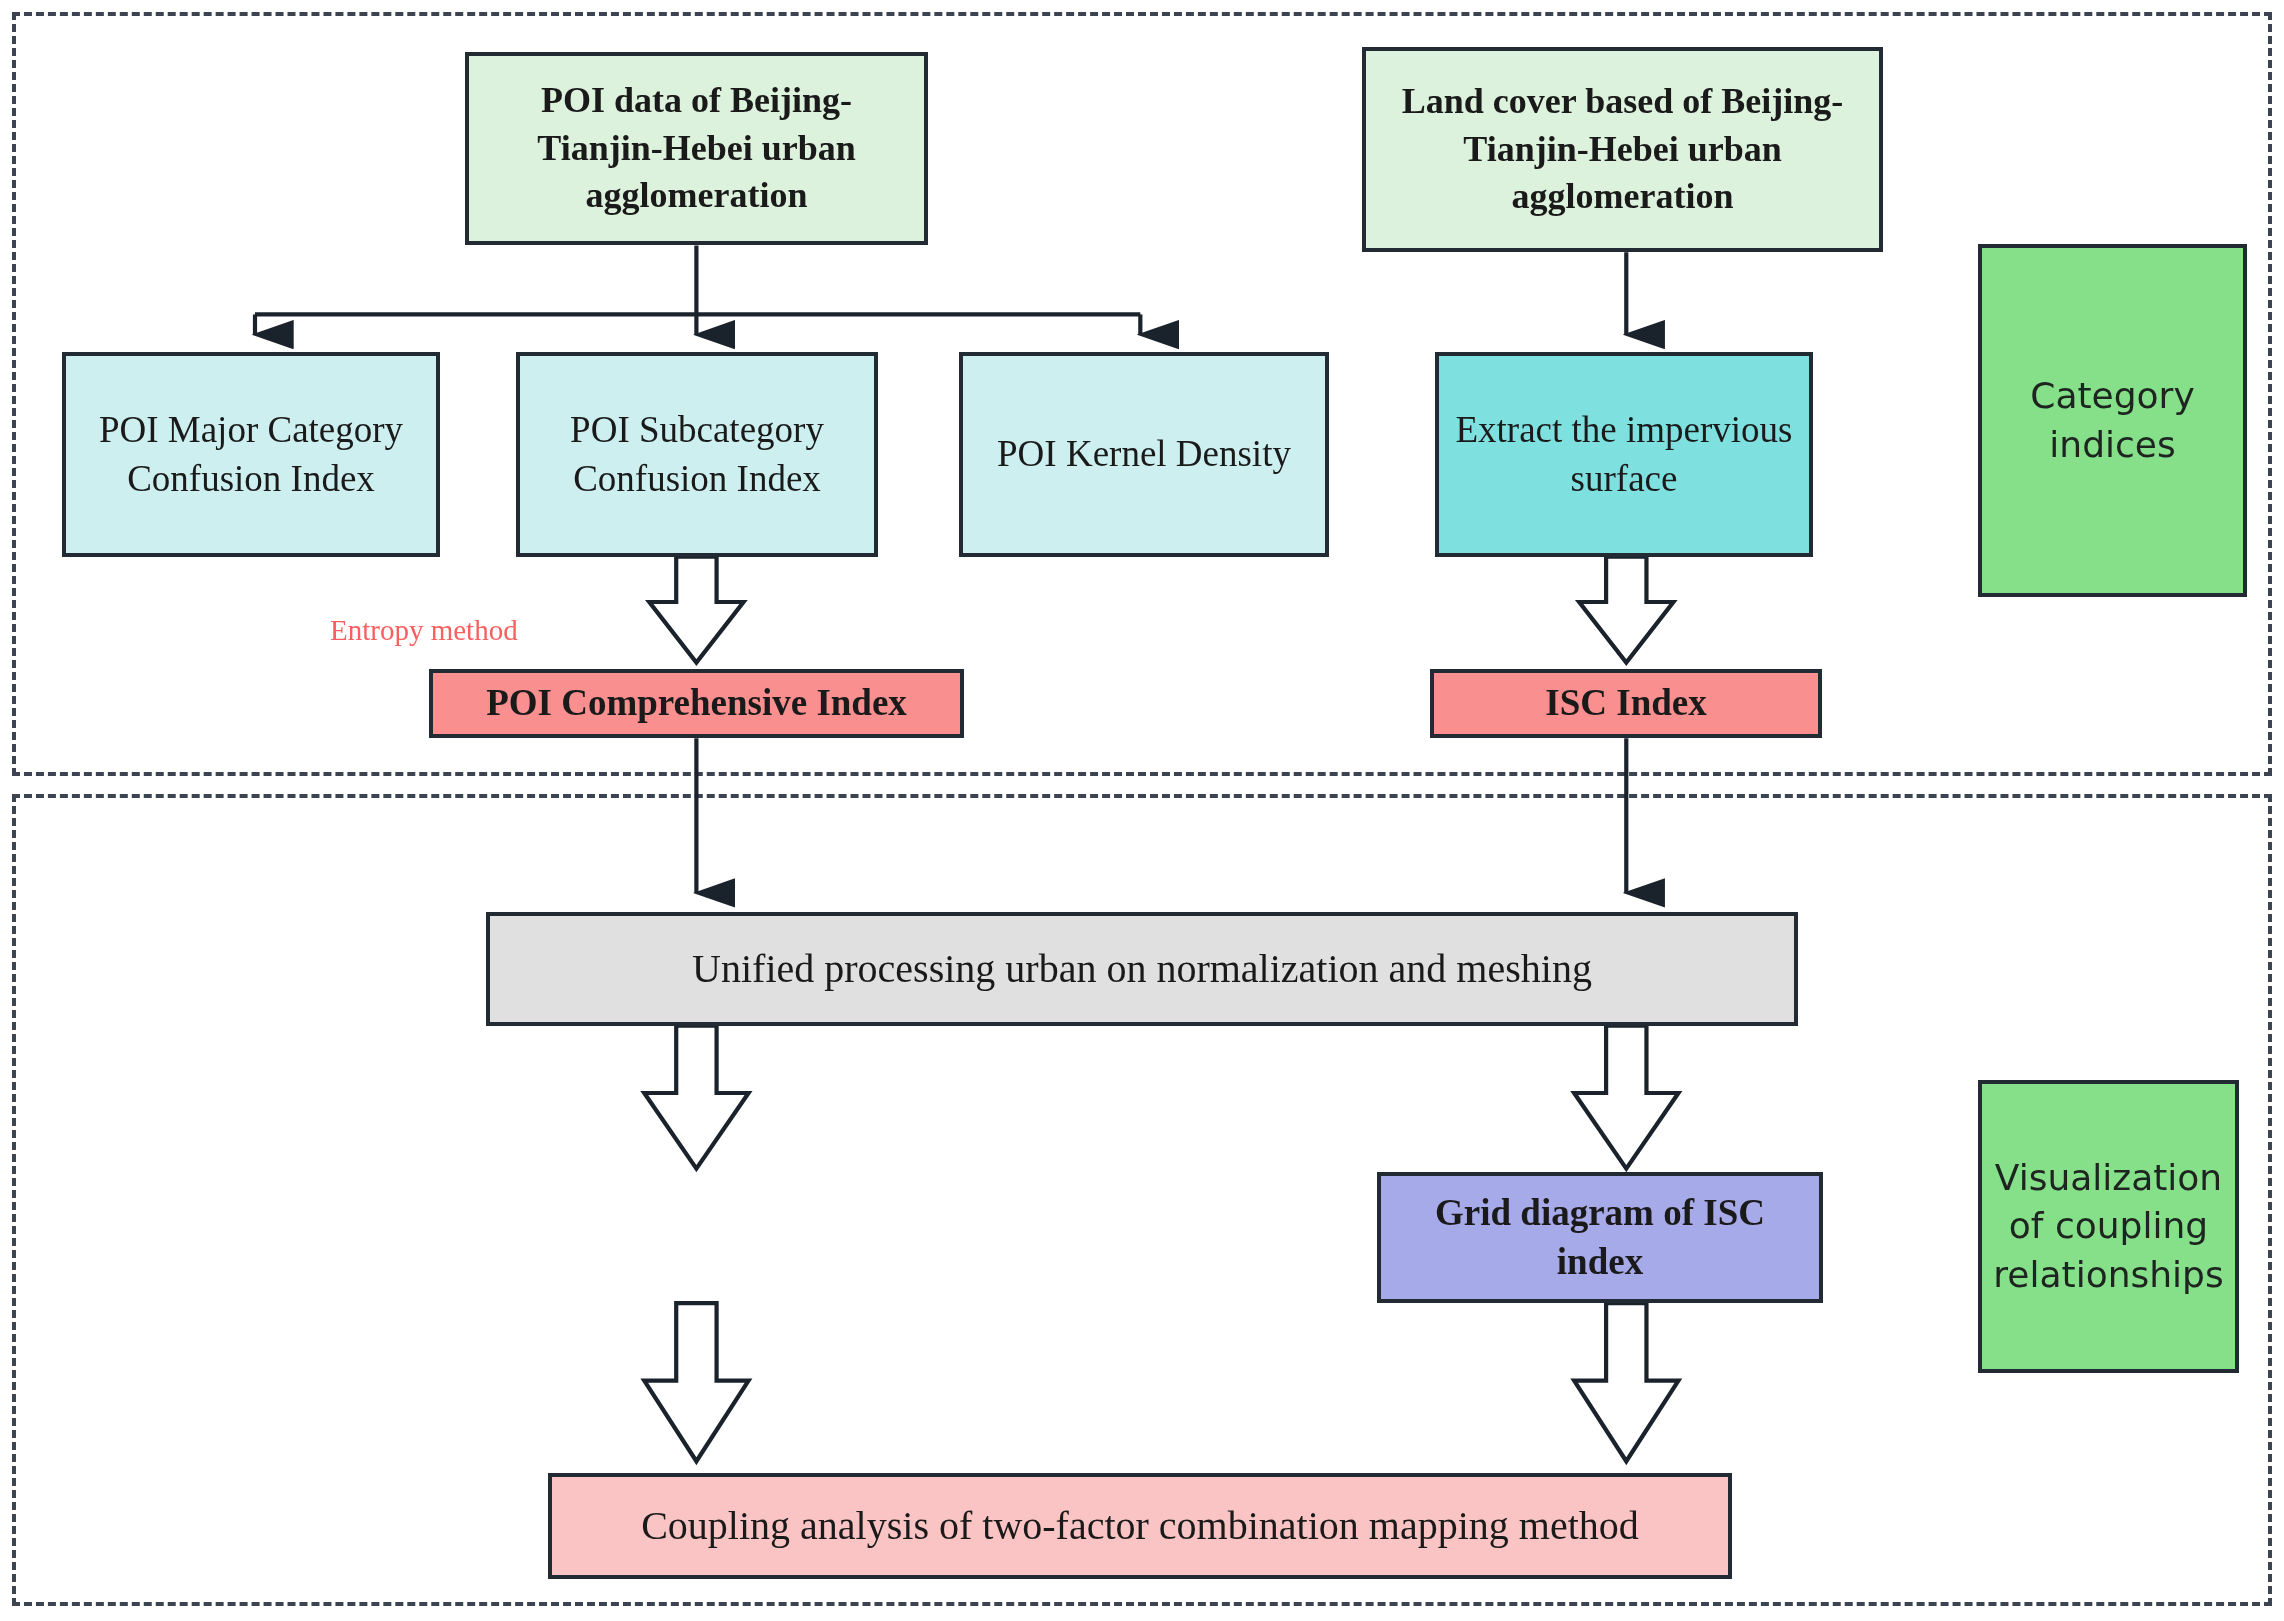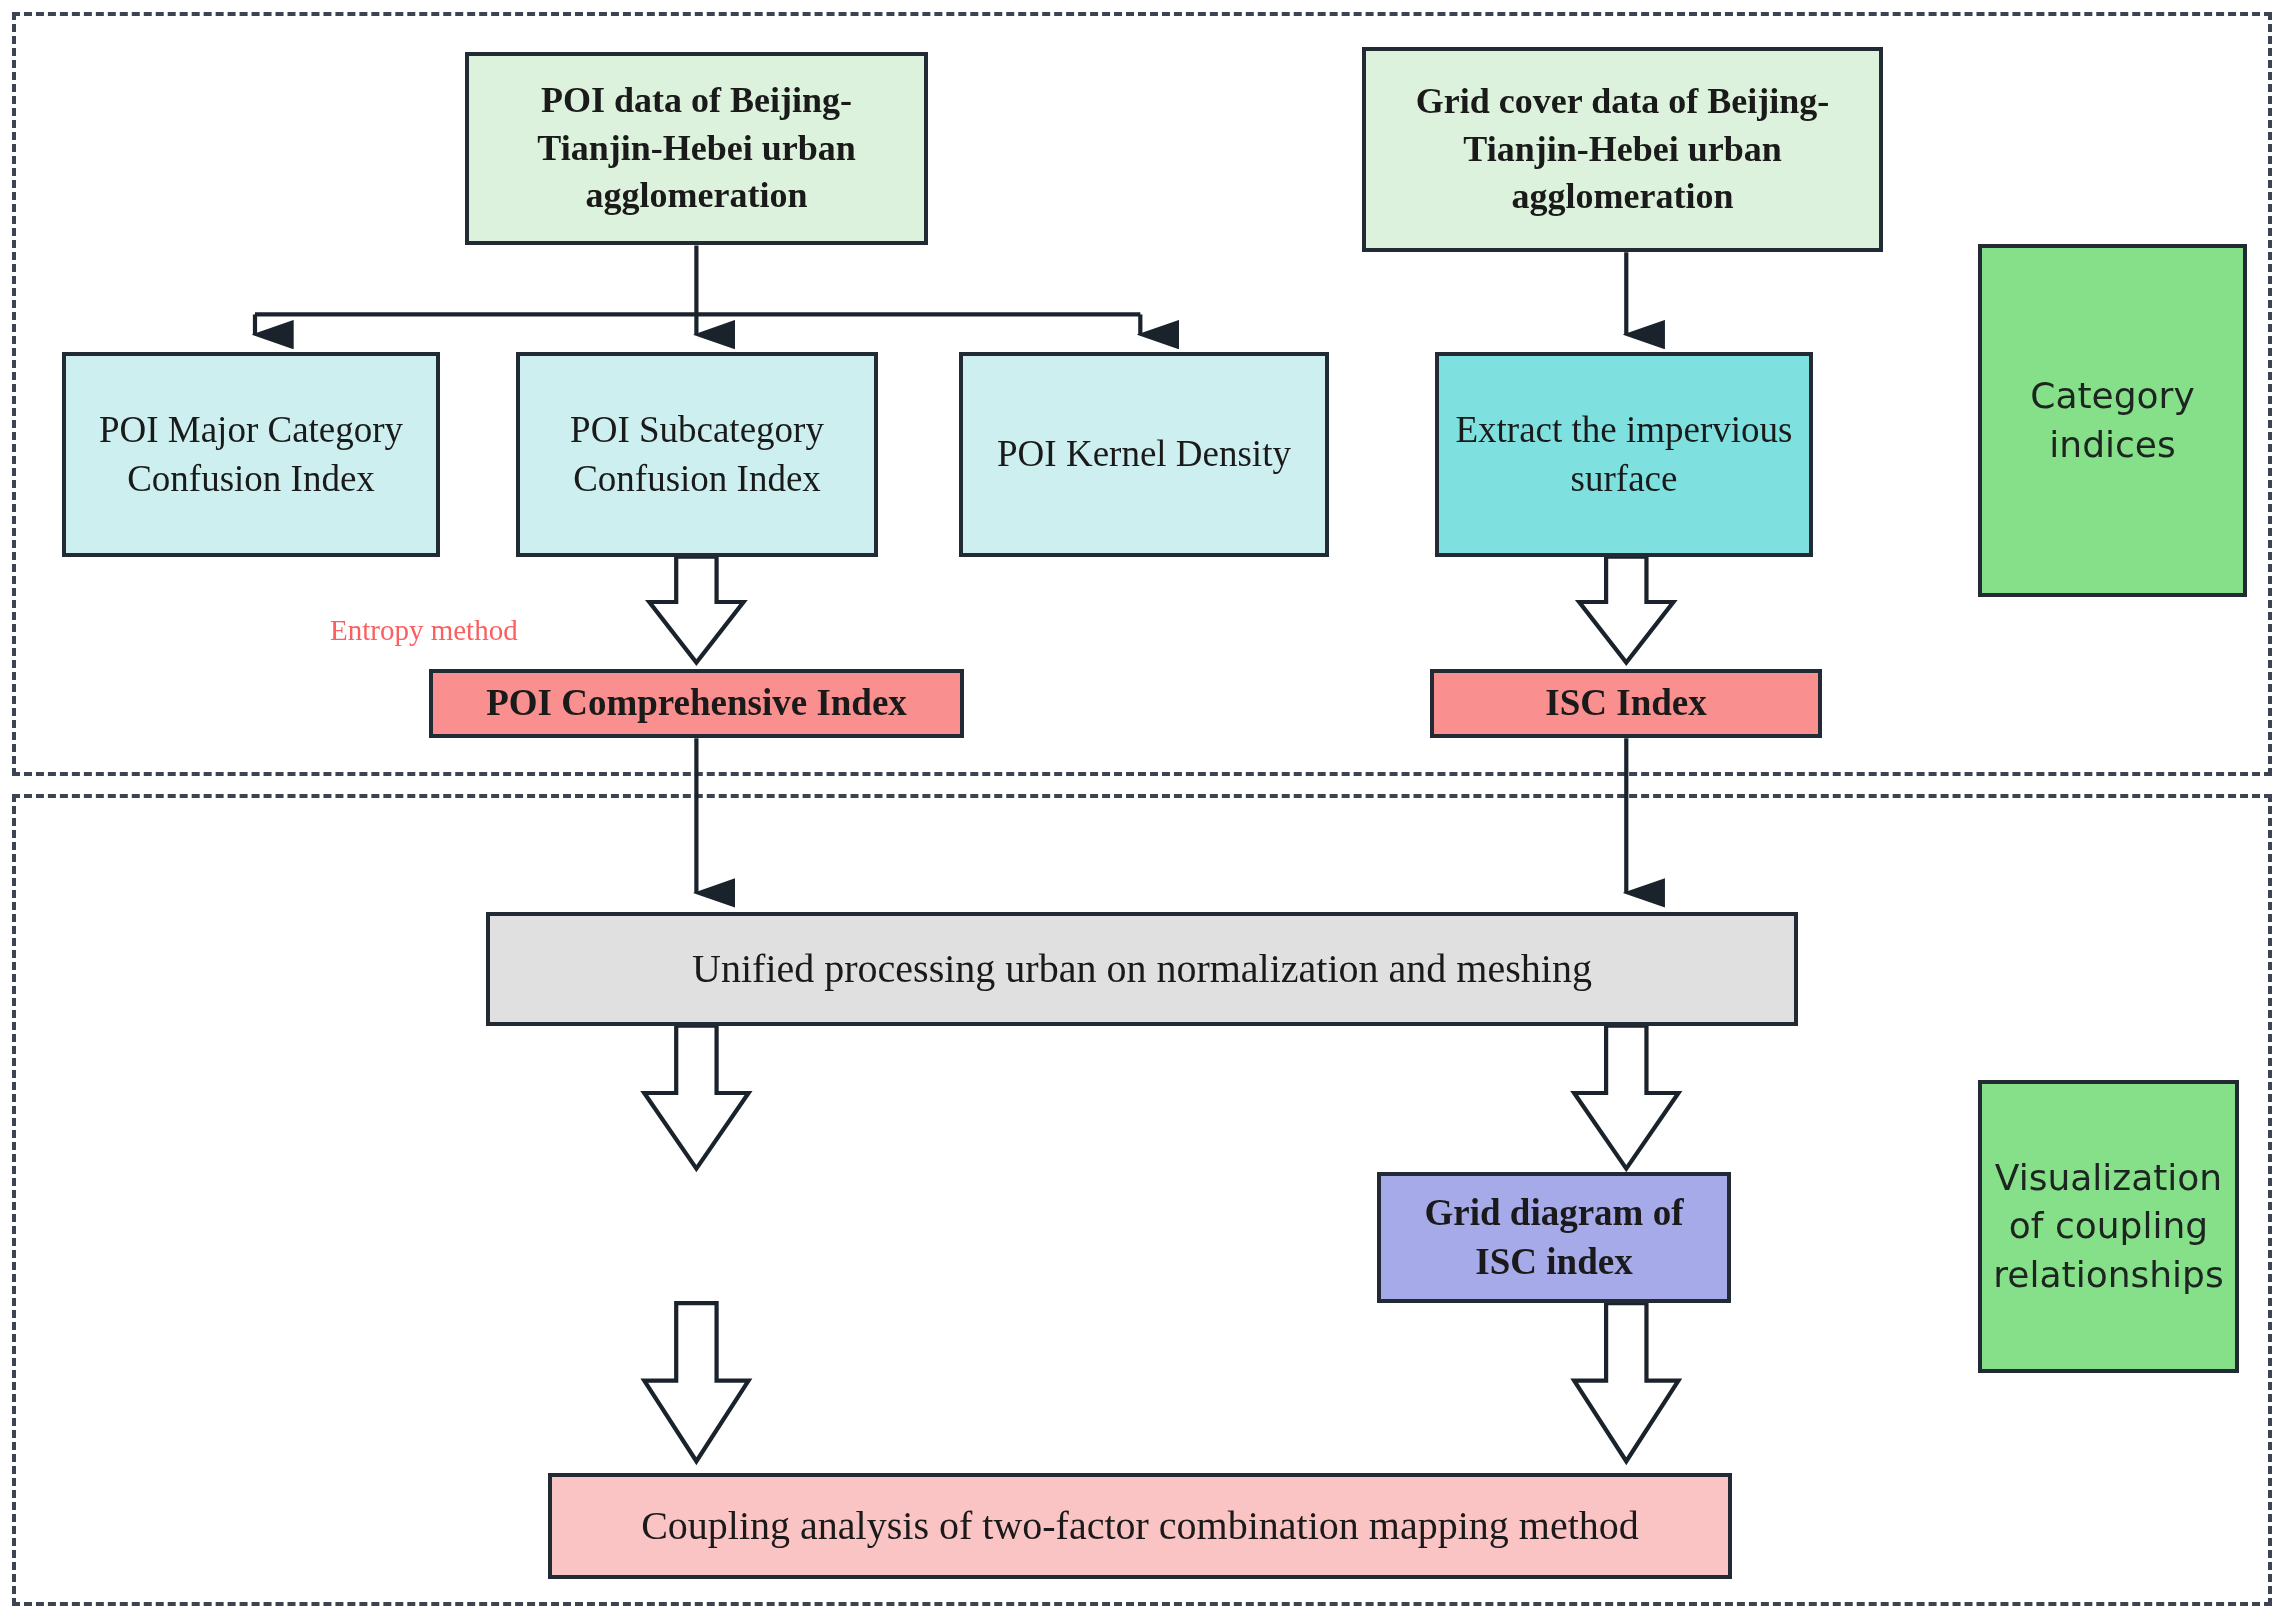"Grid cover data of Beijing-Tianjin-Hebei" div.node { text: Grid cover data -> Land cover based }
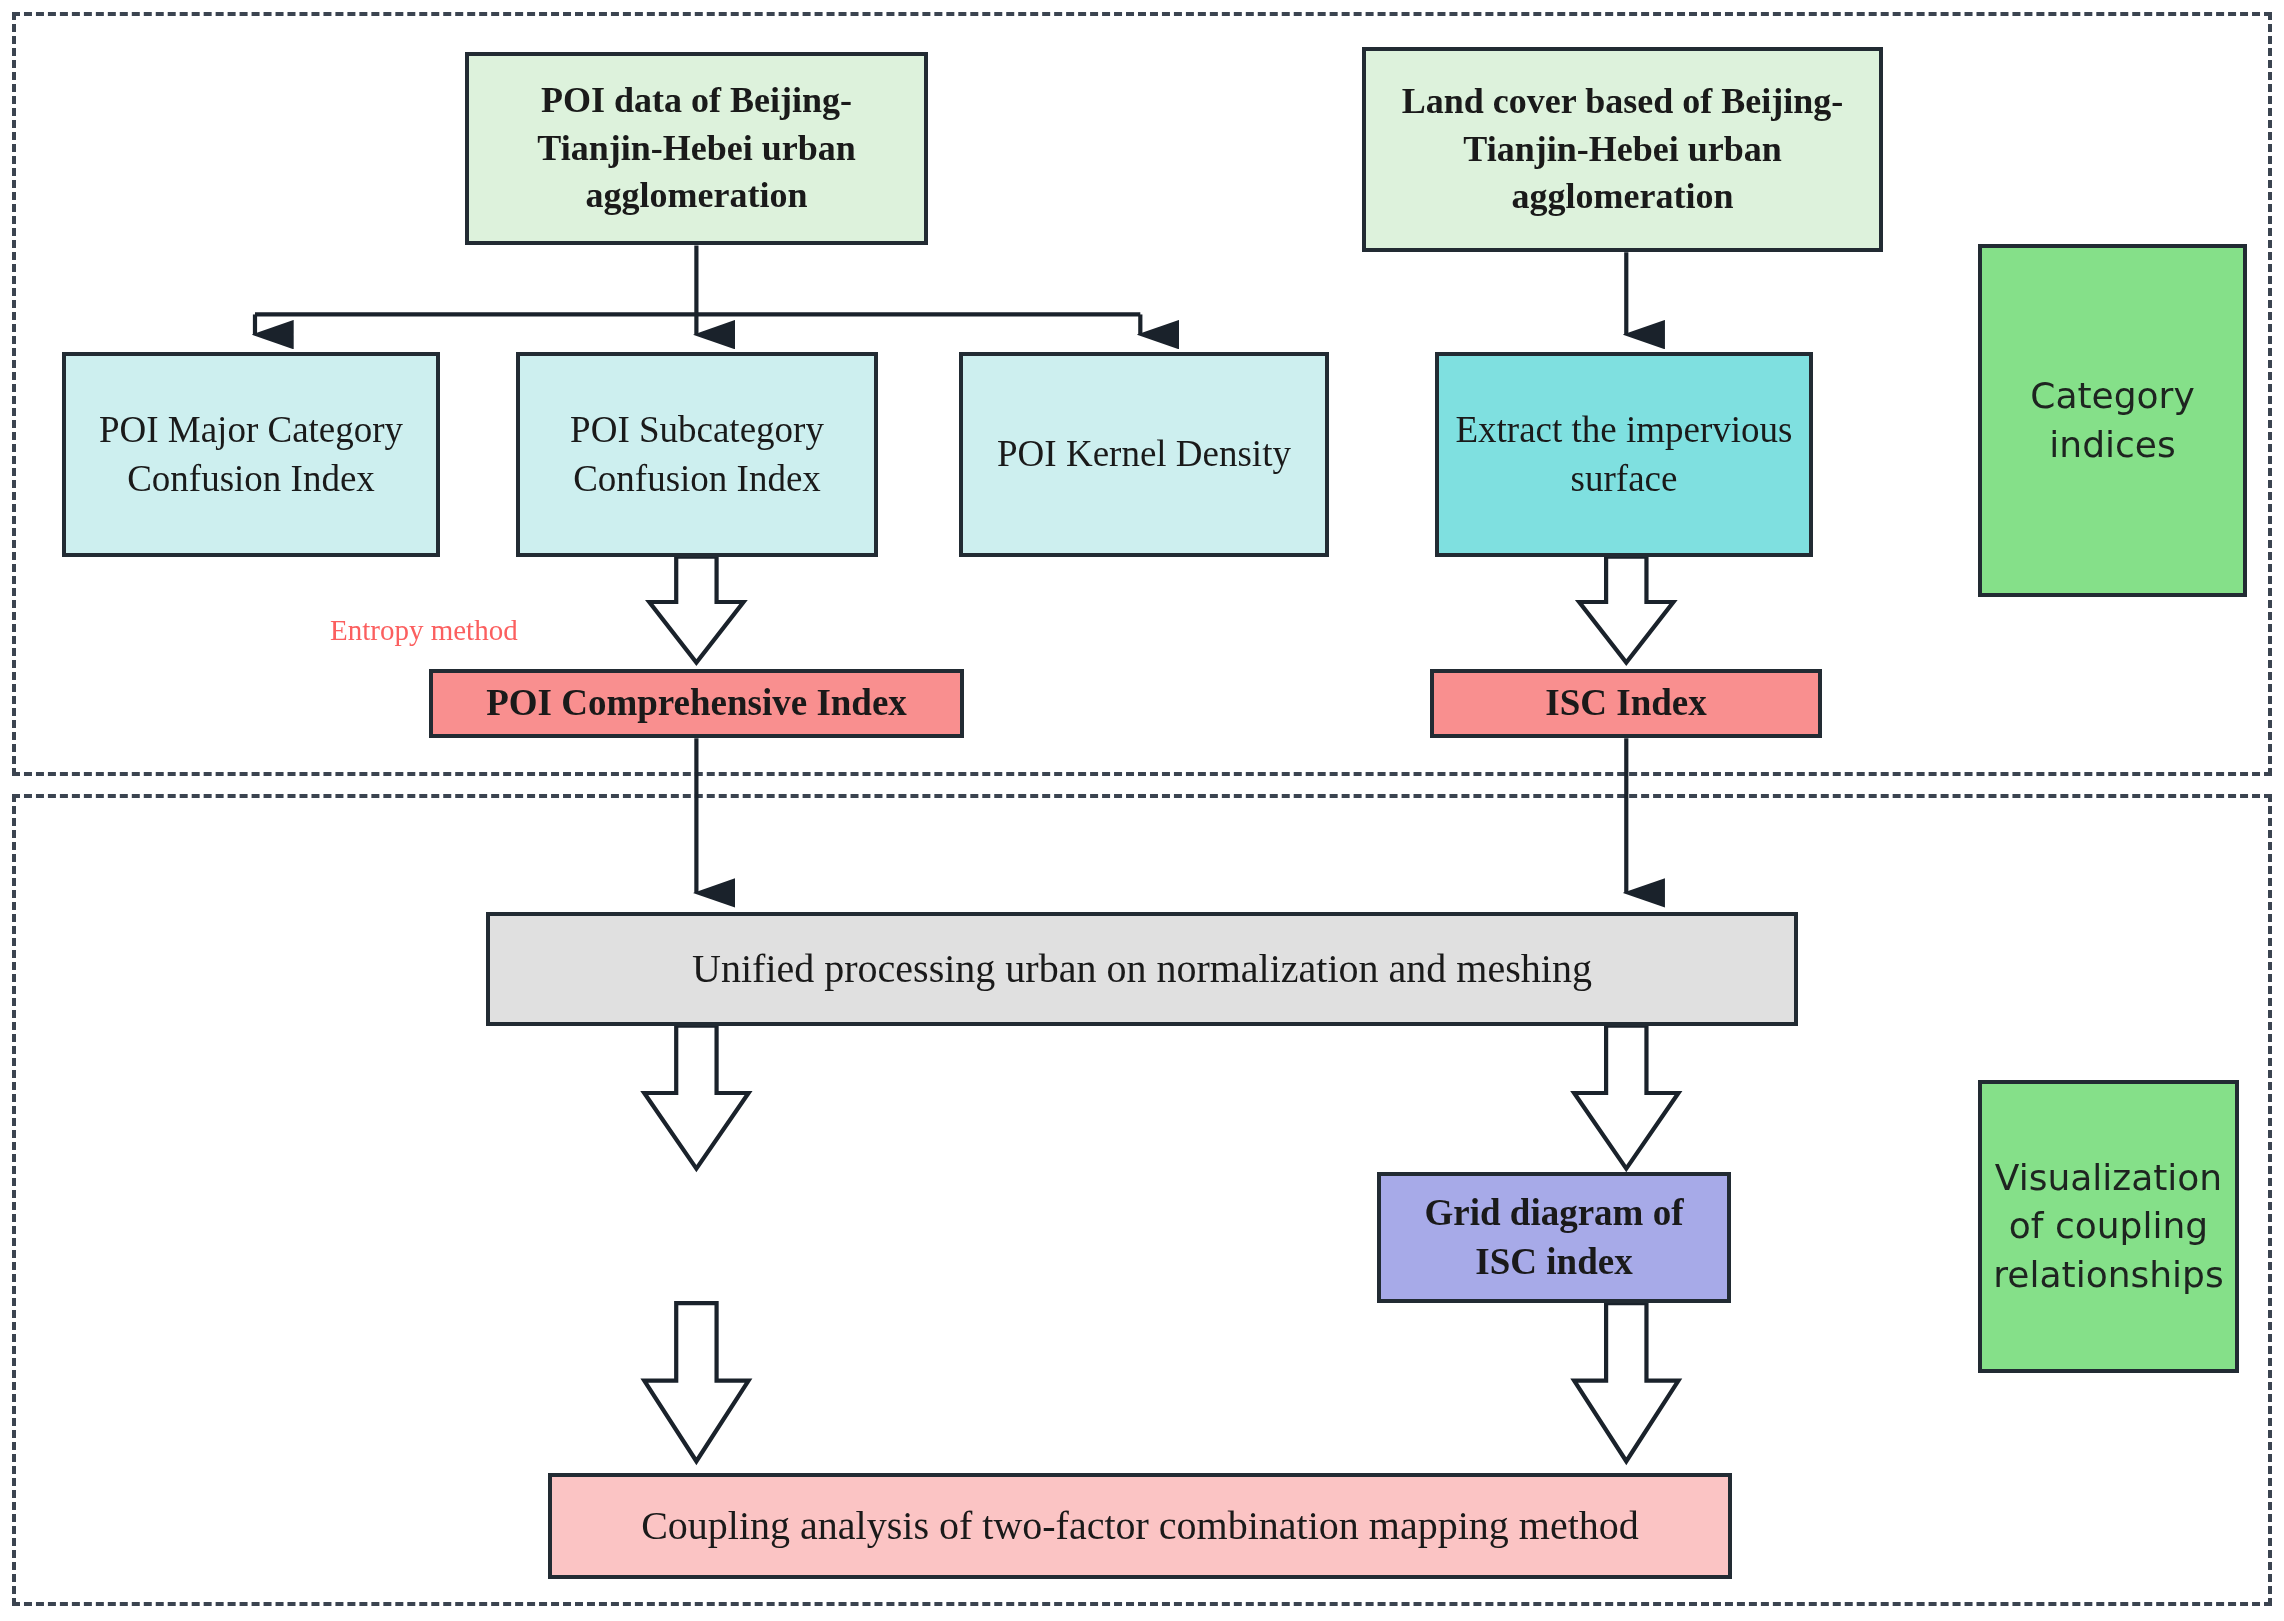"Grid diagram of ISC index" div.node { width: 354px -> 446px }
